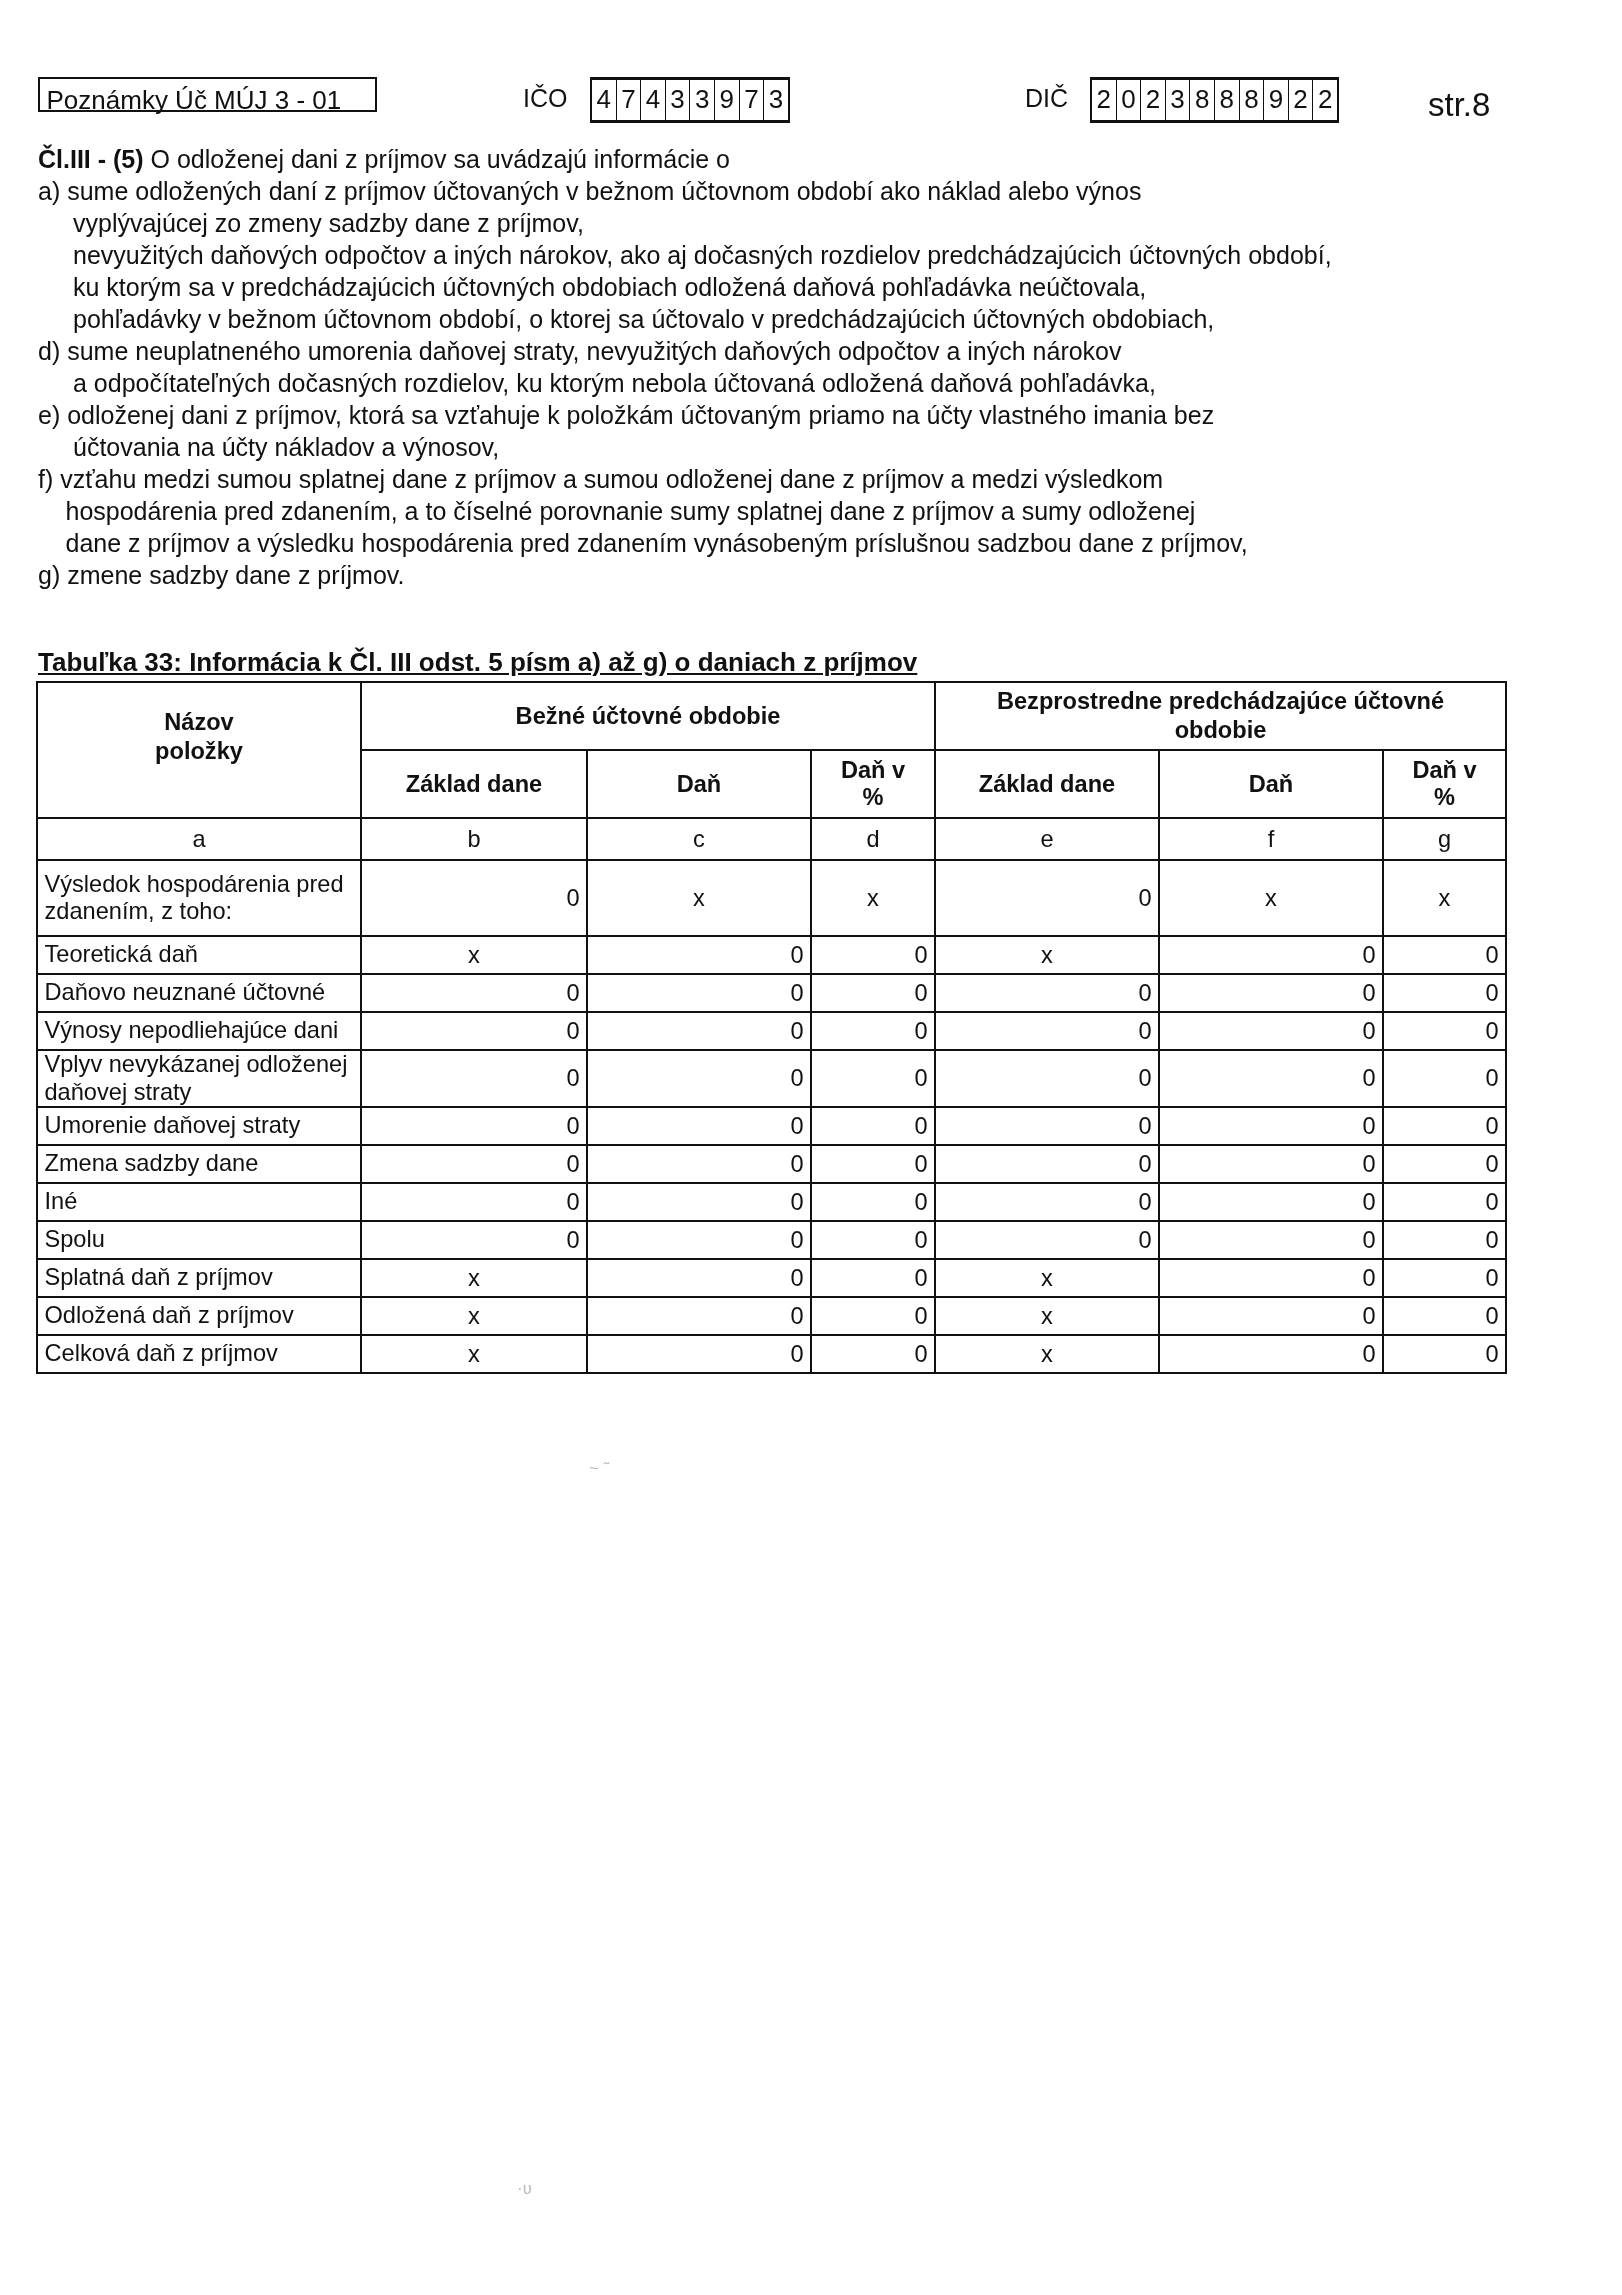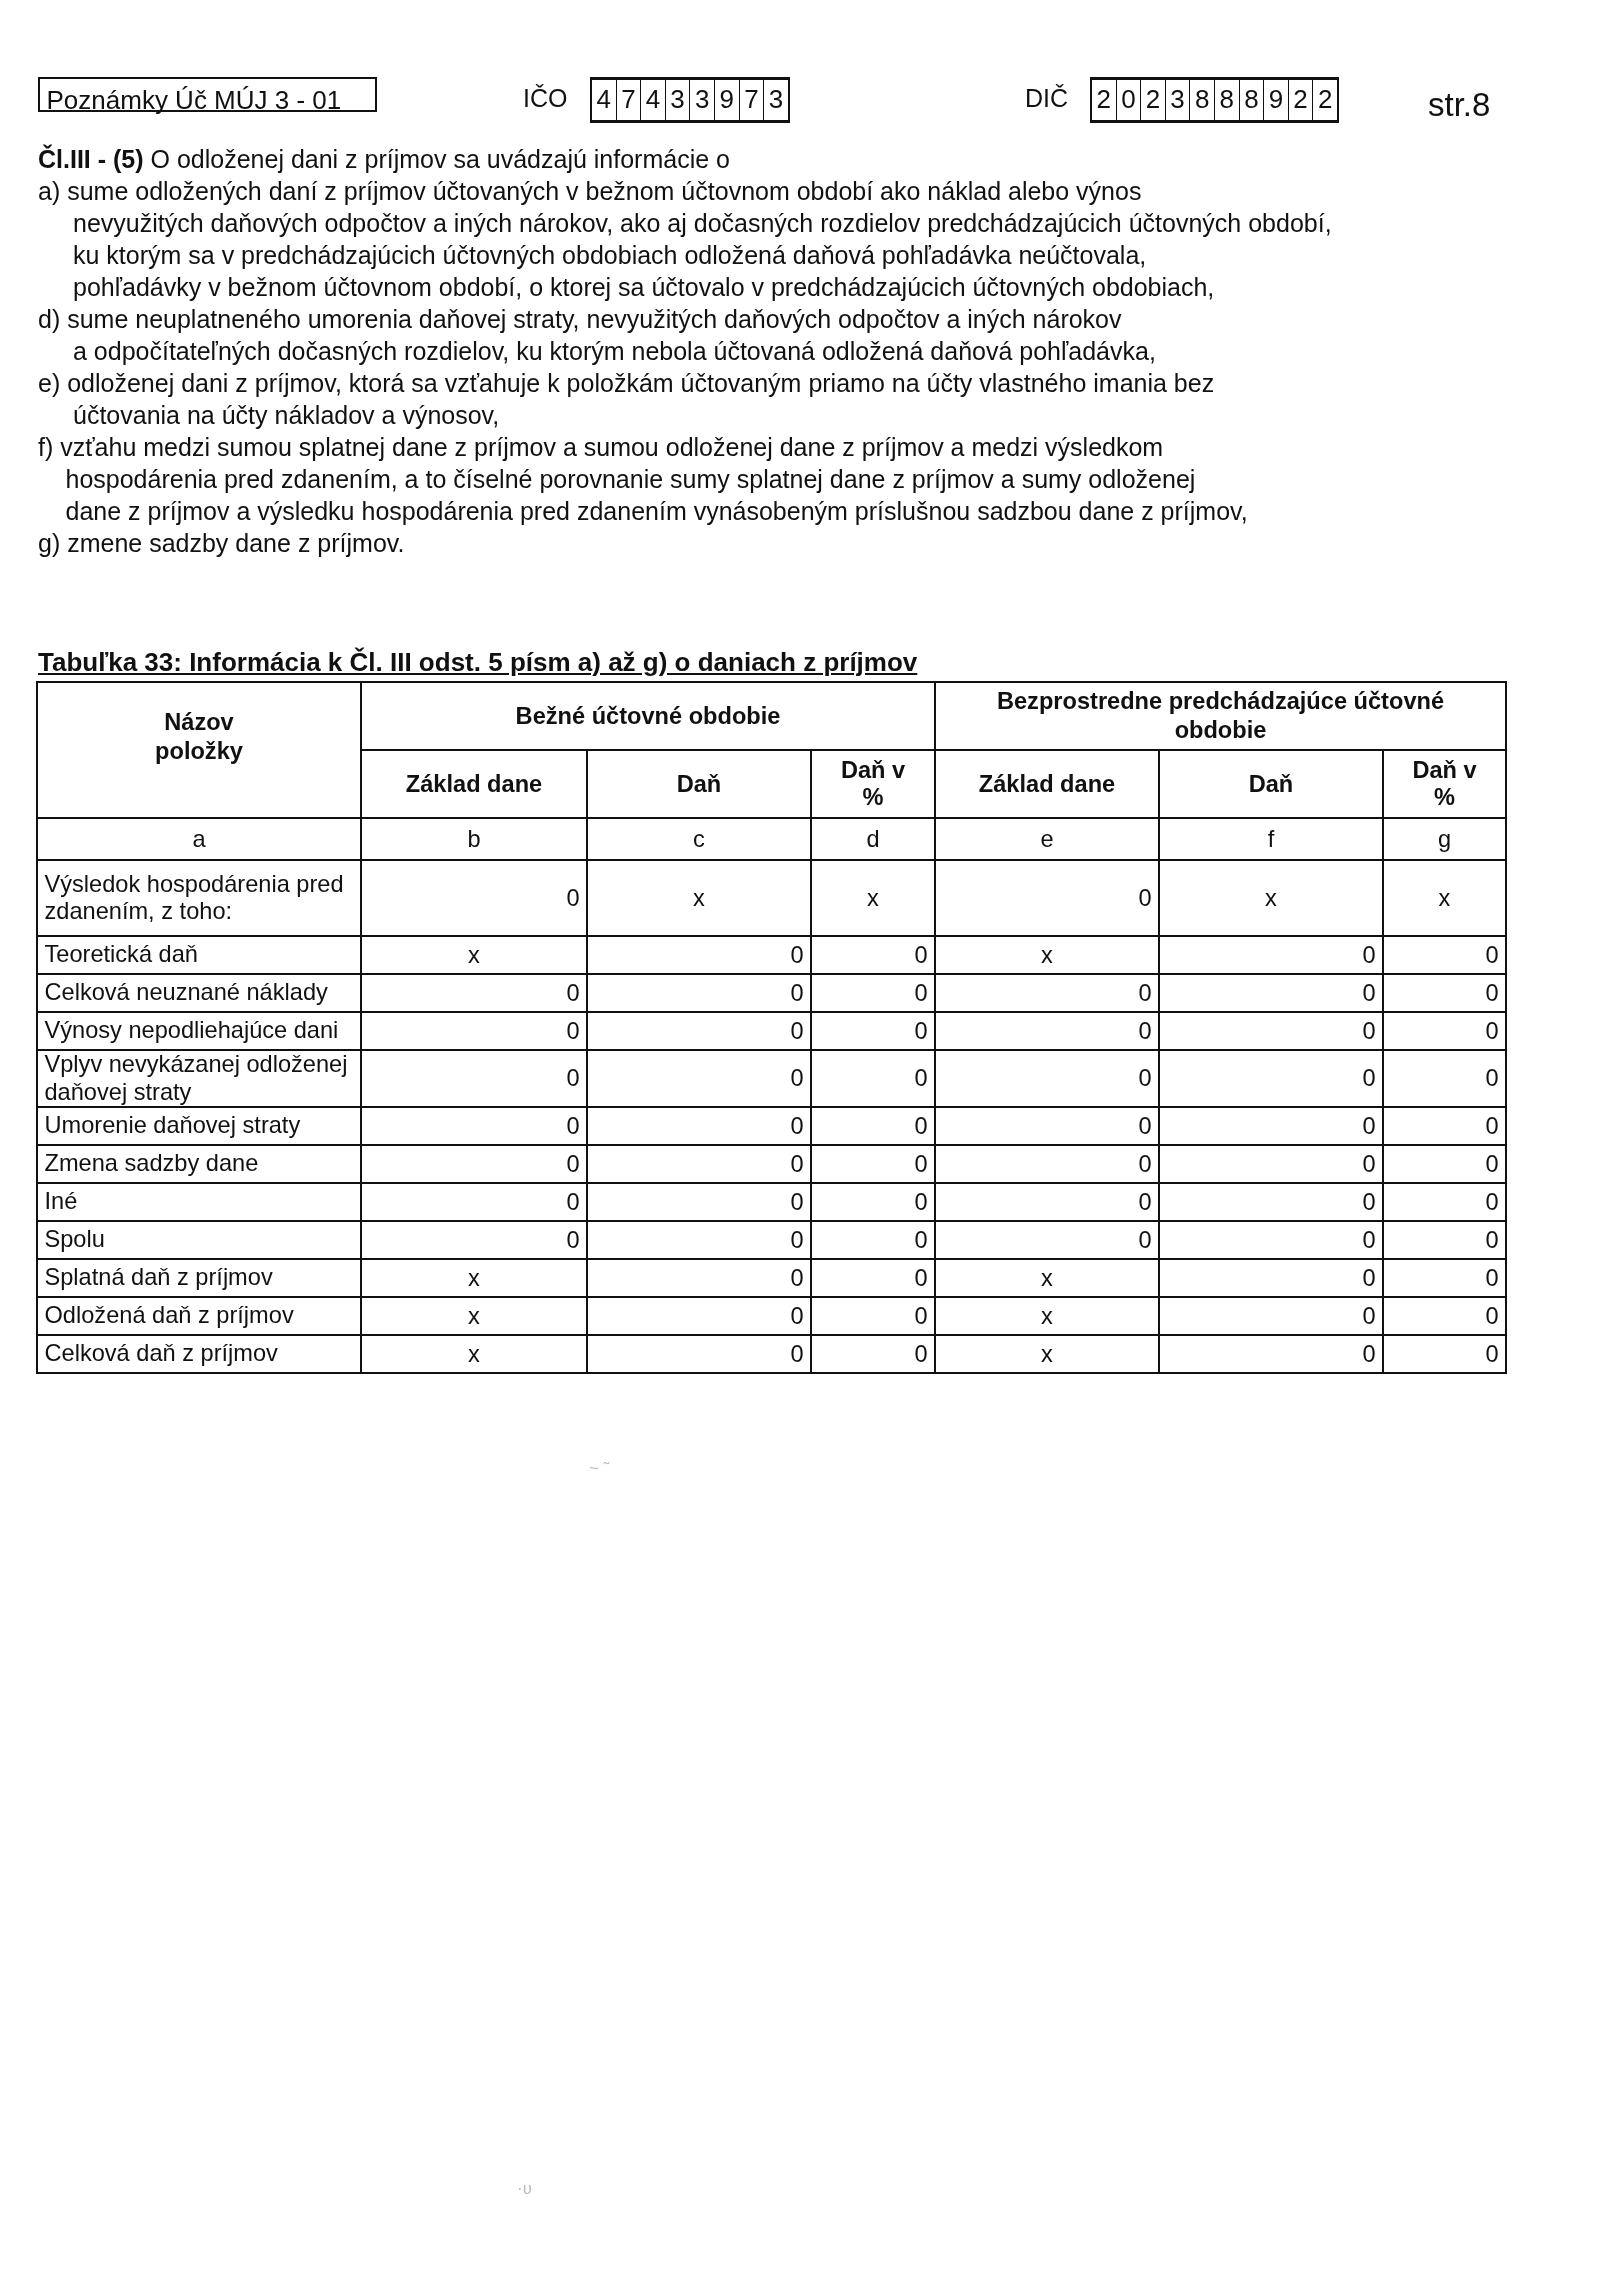"vyplývajúcej zo zmeny sadzby dane" p.ind { html: none -> <p>vyplývajúcej zo zmeny sadzby dane z príjmov,</p> }
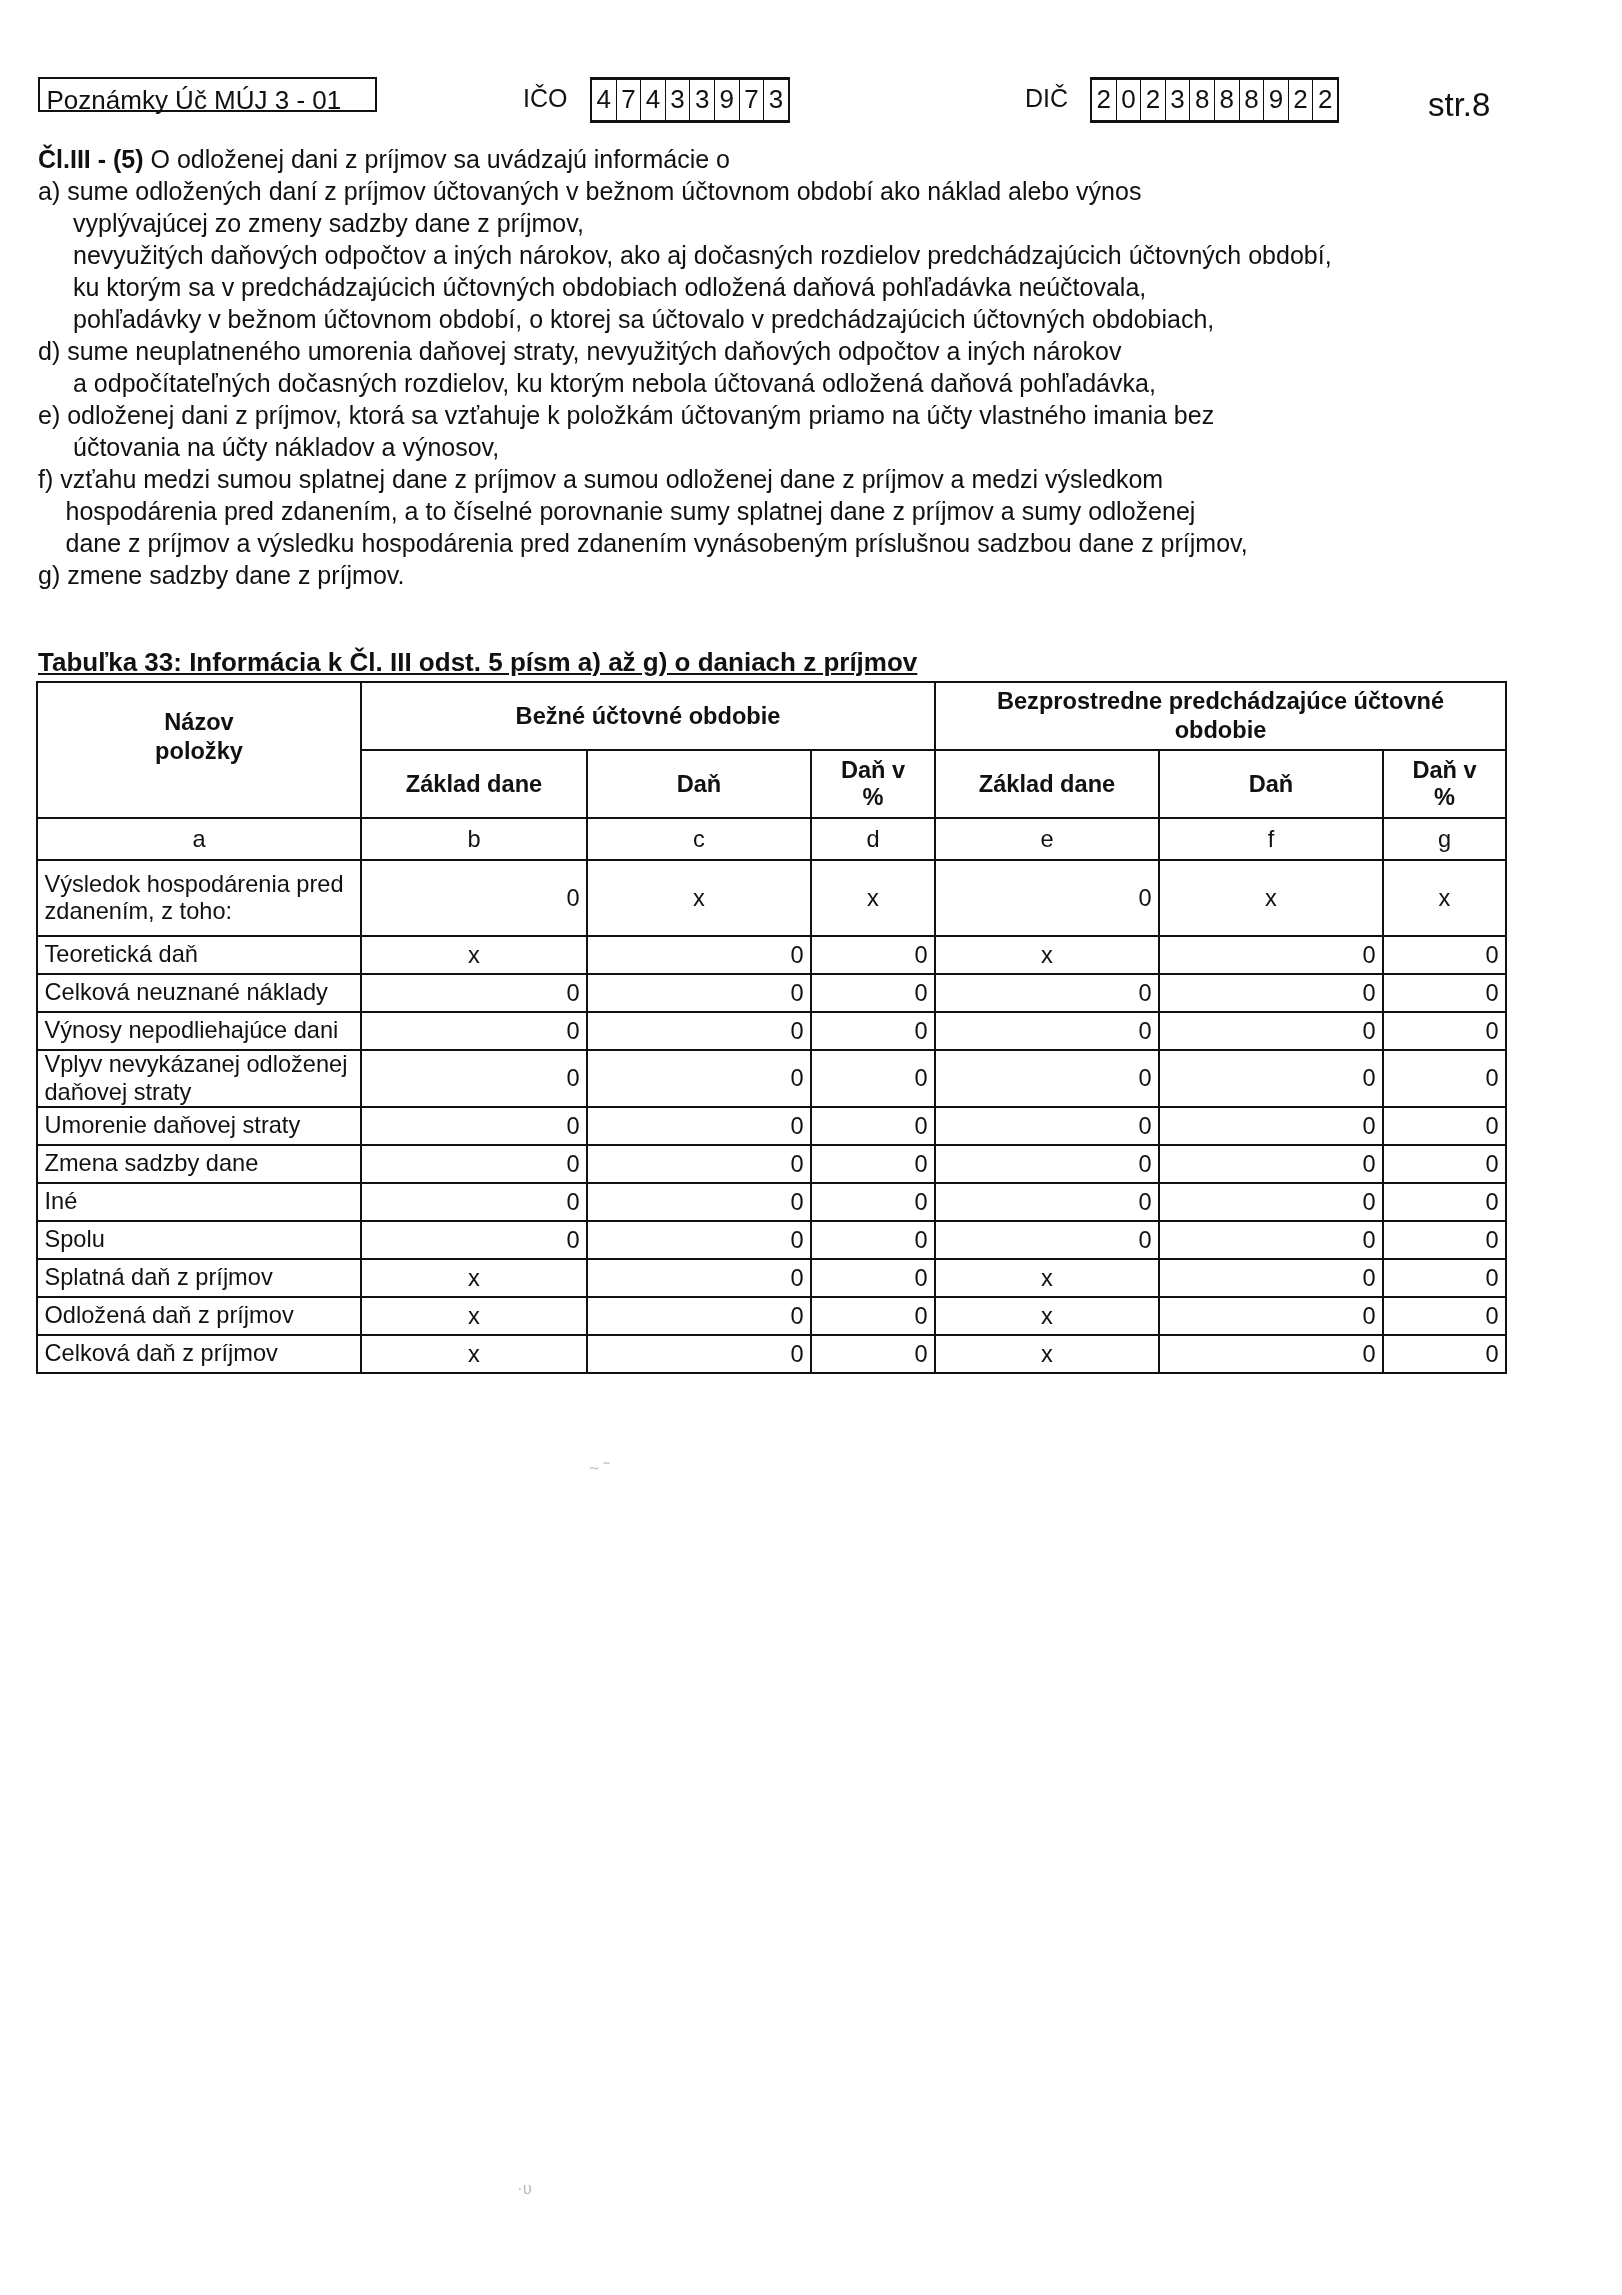"Celková neuznané náklady" td.lft { text: Celková neuznané náklady -> Daňovo neuznané účtovné }
